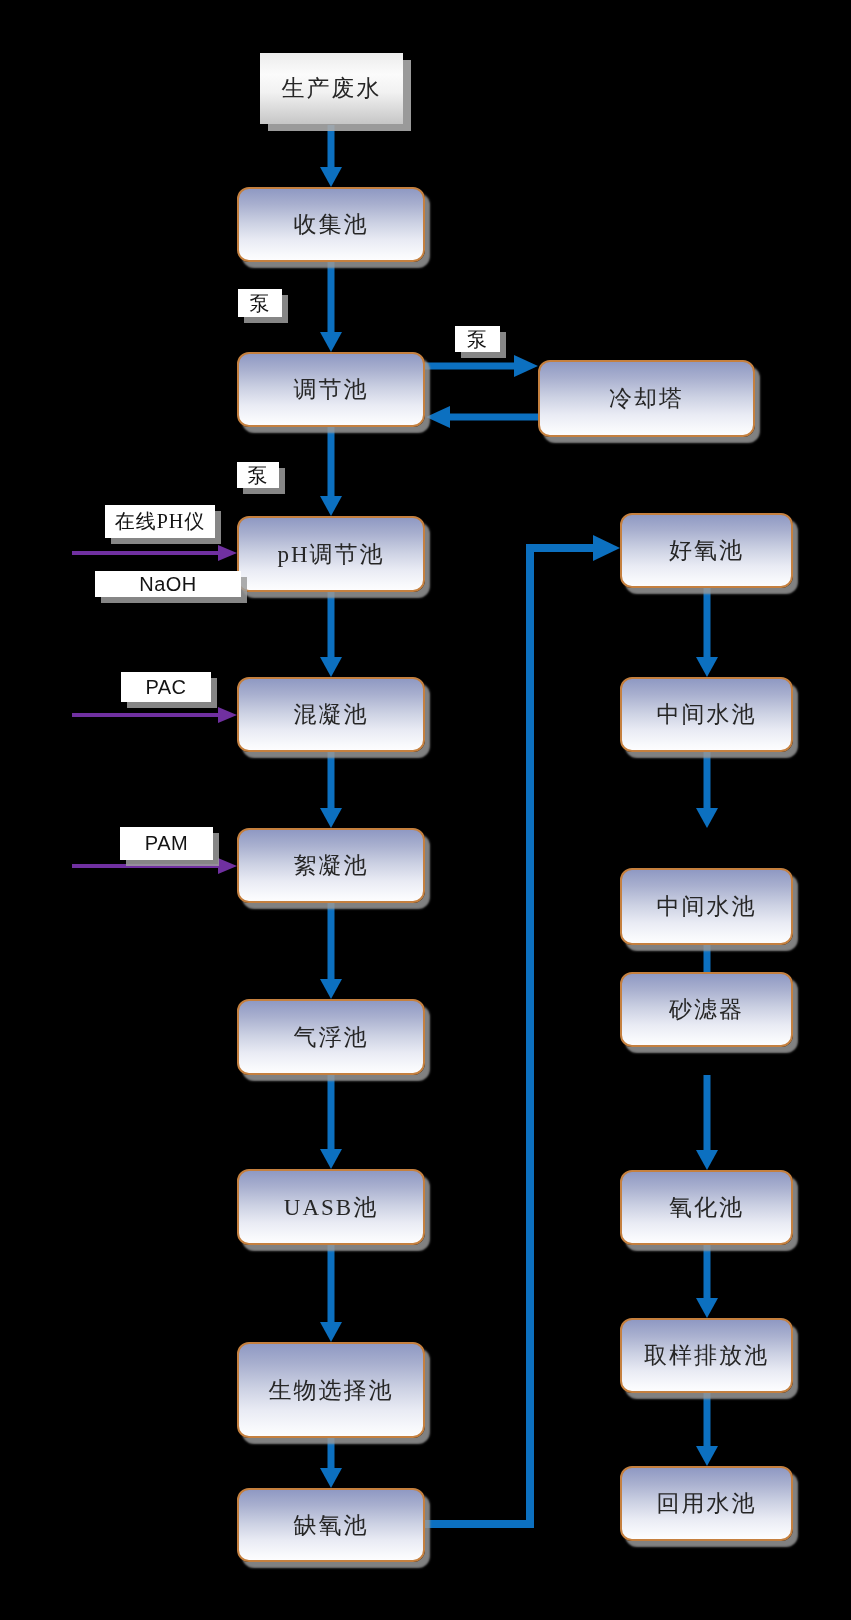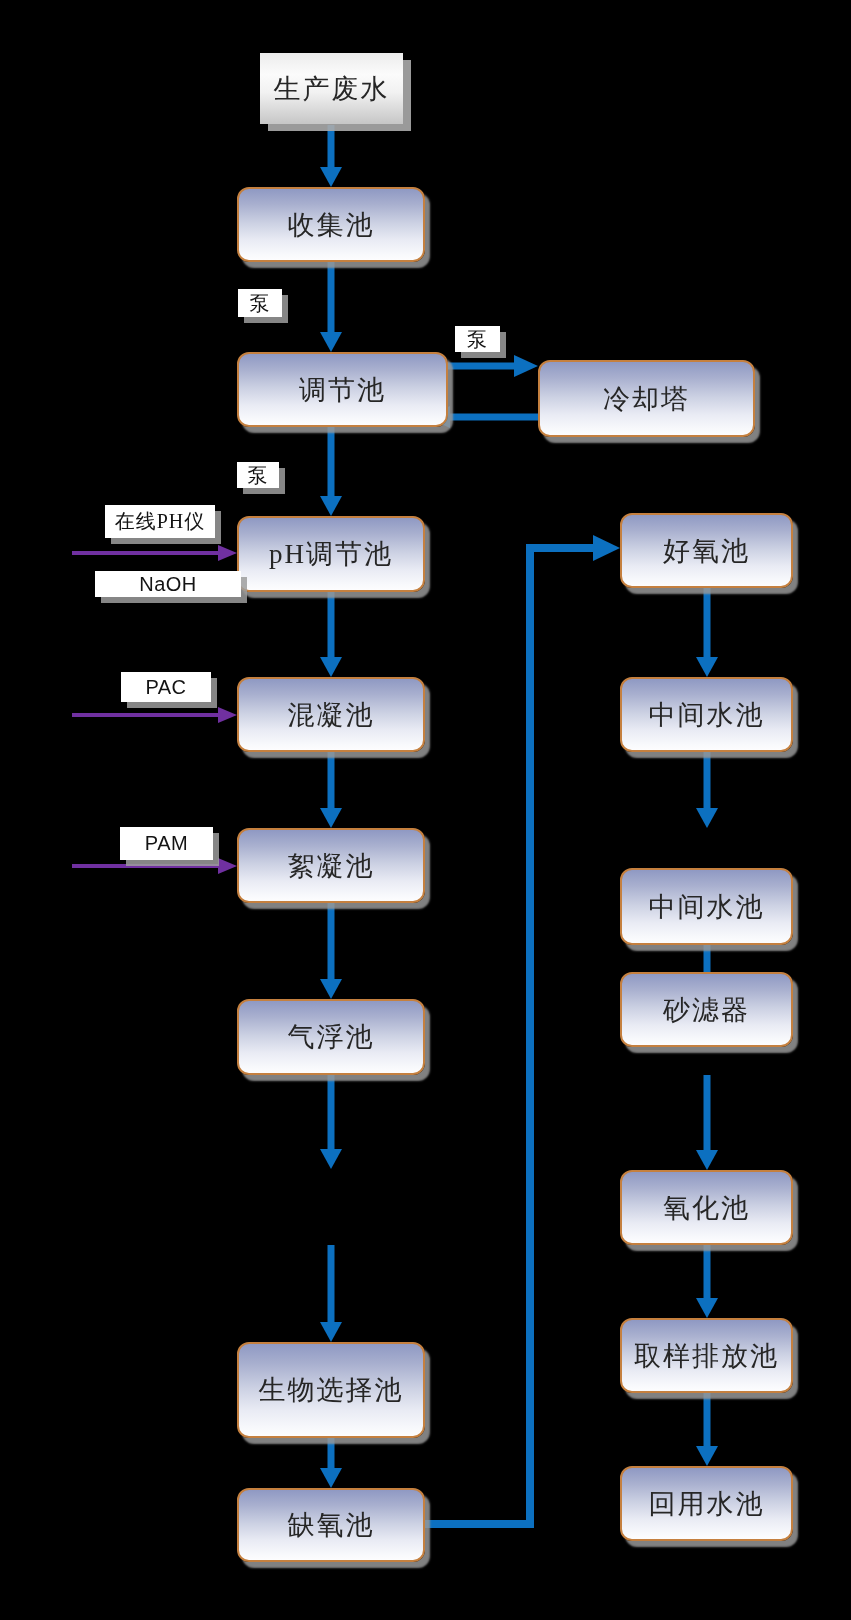"生产废水" .node { font-size: 27px -> 23px }
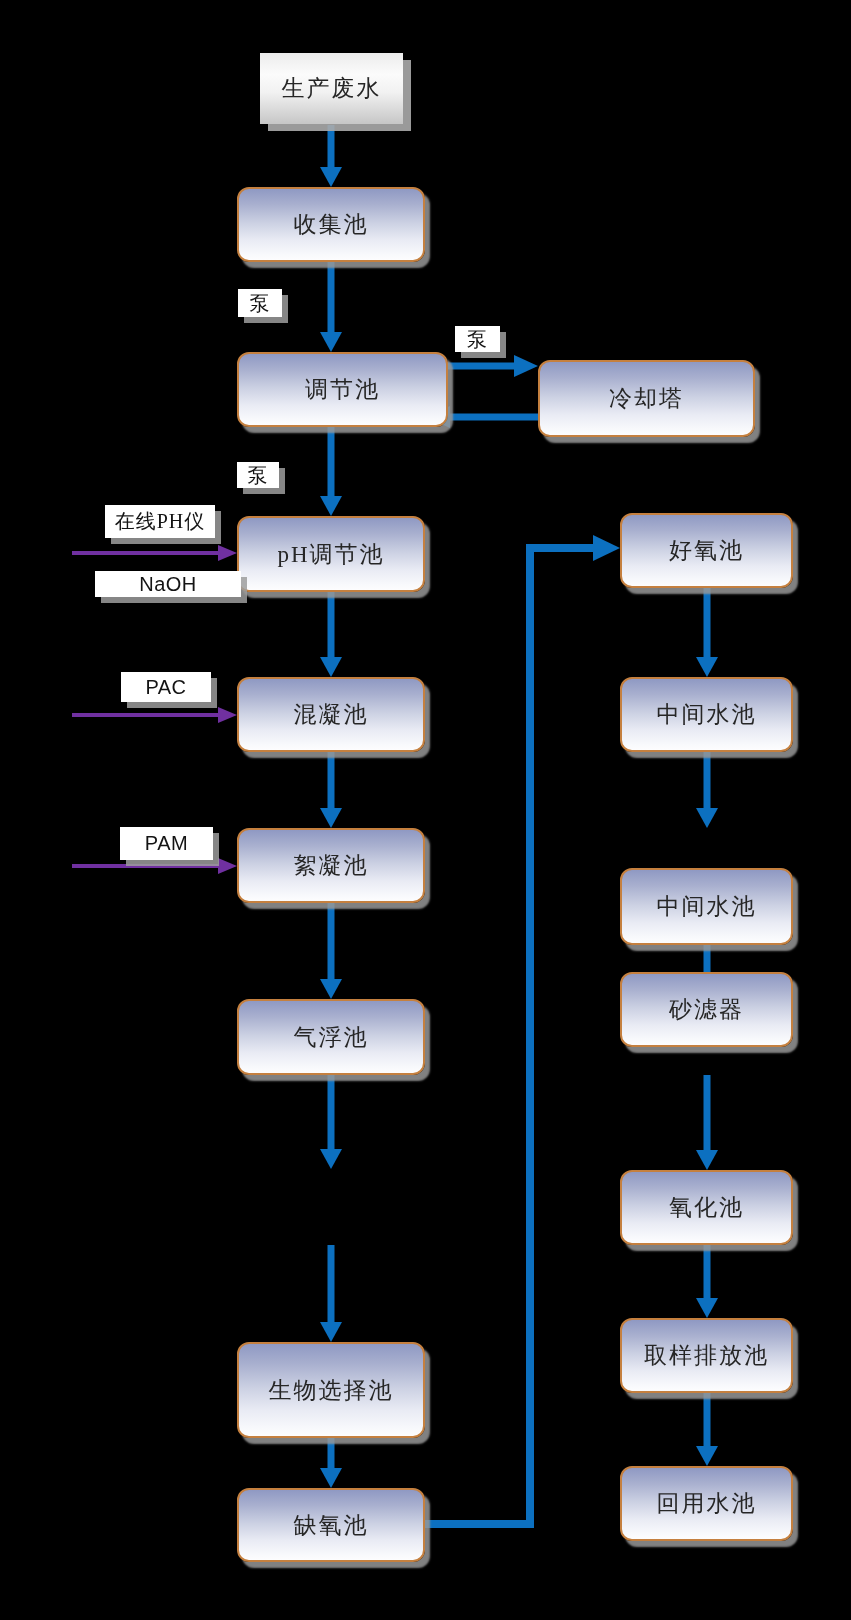"调节池" div.node { width: 211px -> 188px }
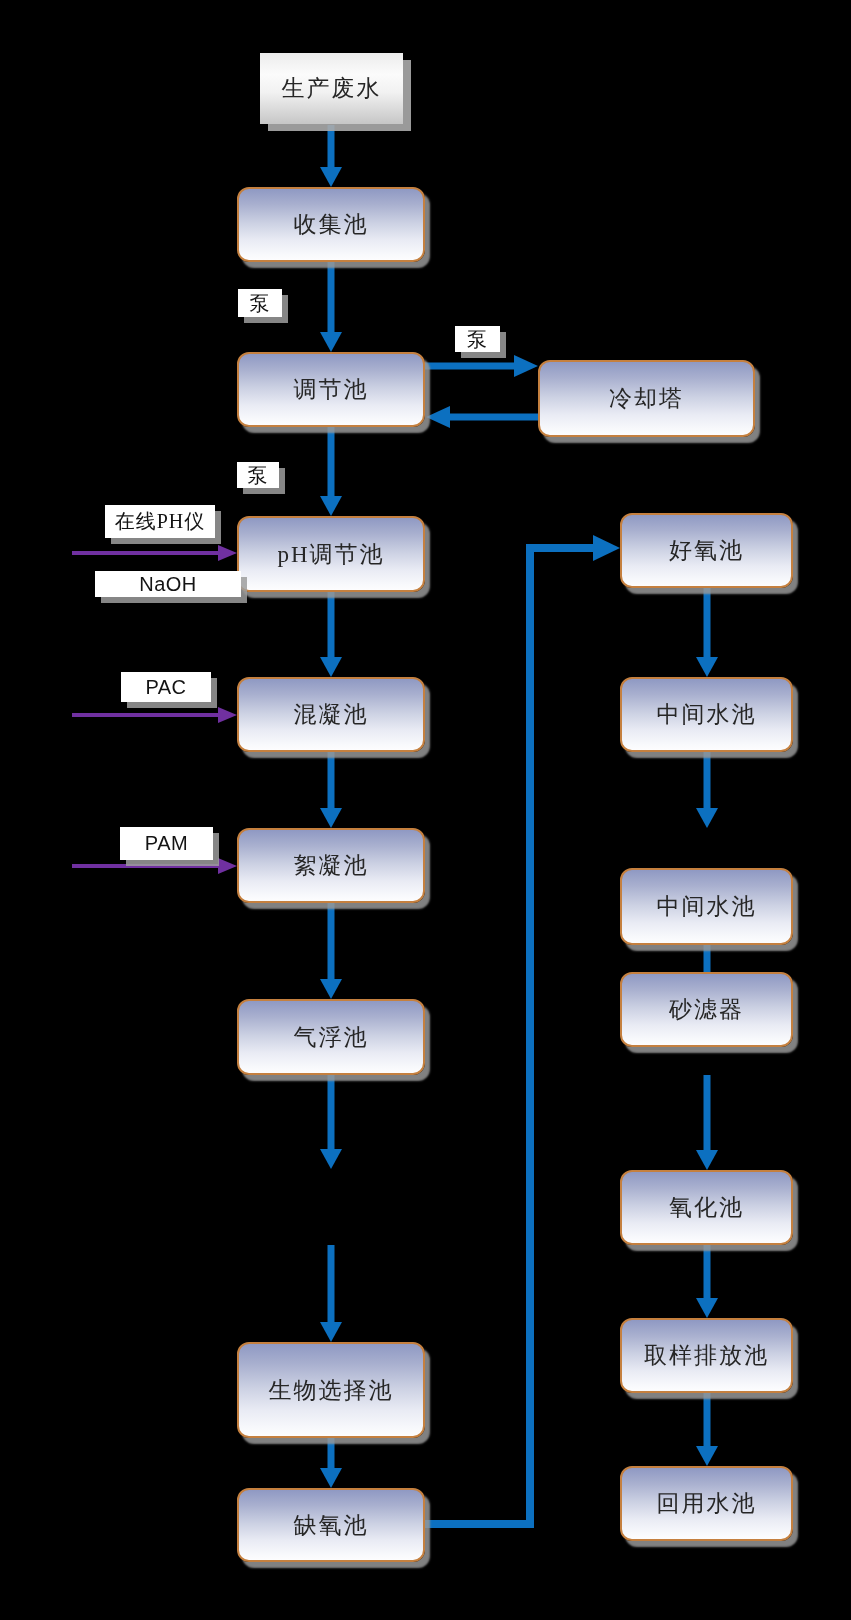"UASB池" div.node { html: none -> <div> <span>UASB池</span> </div> }
